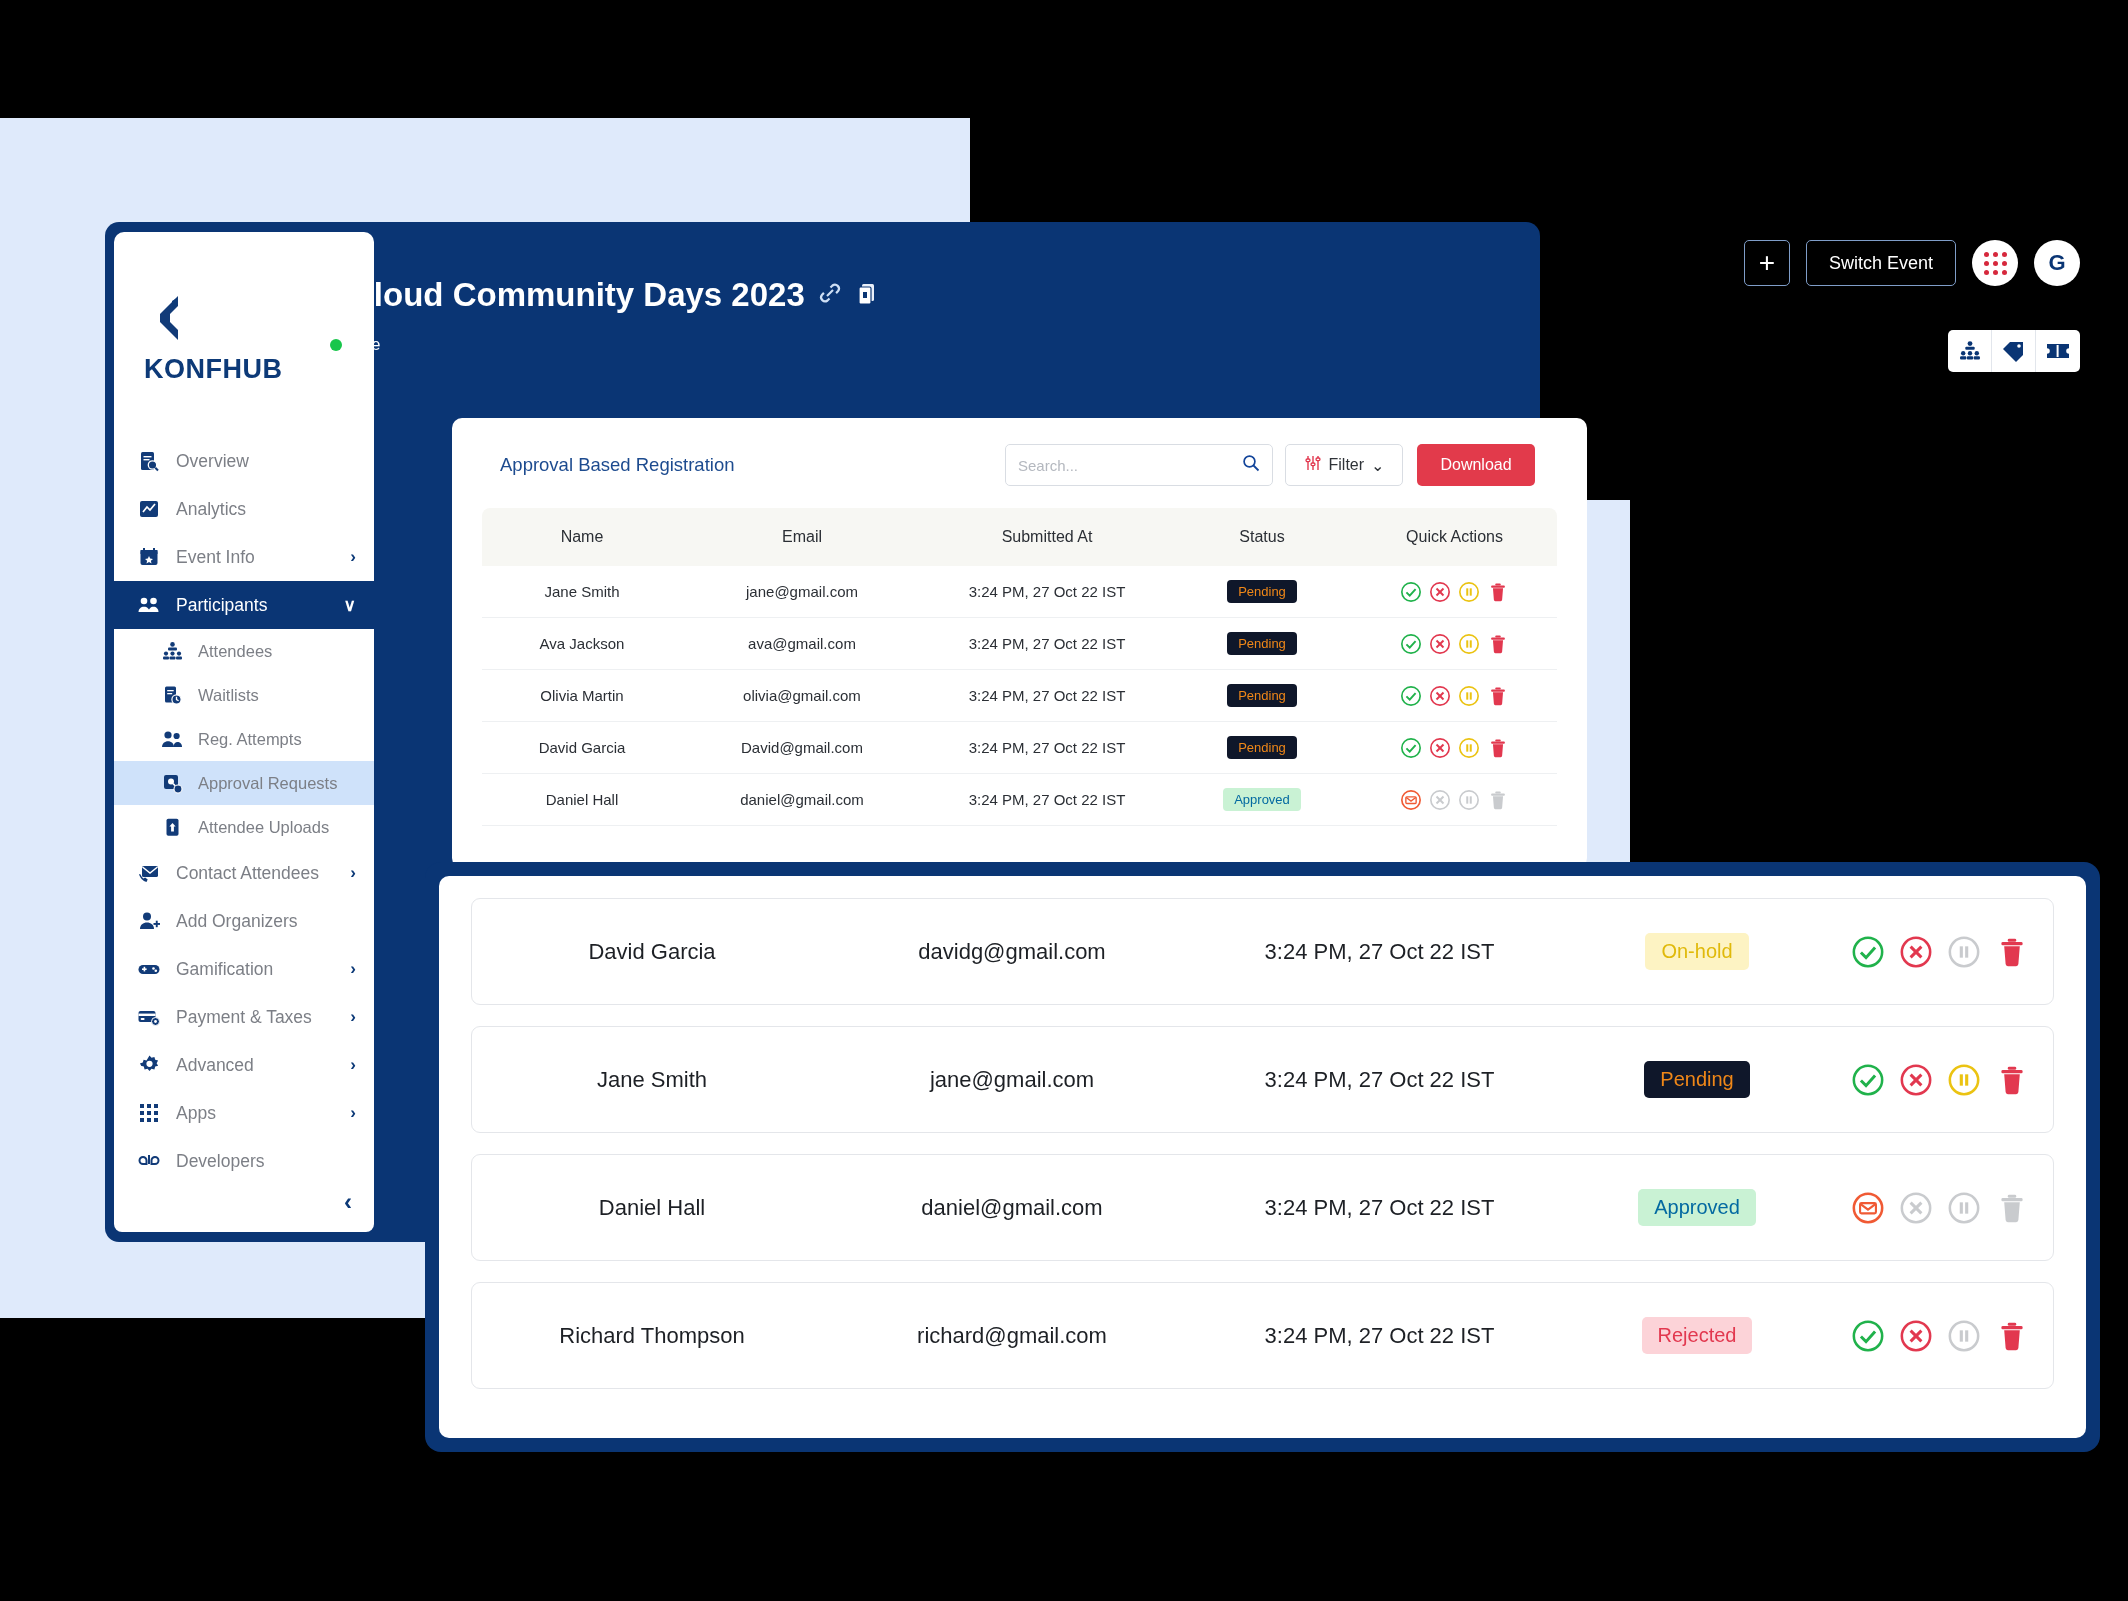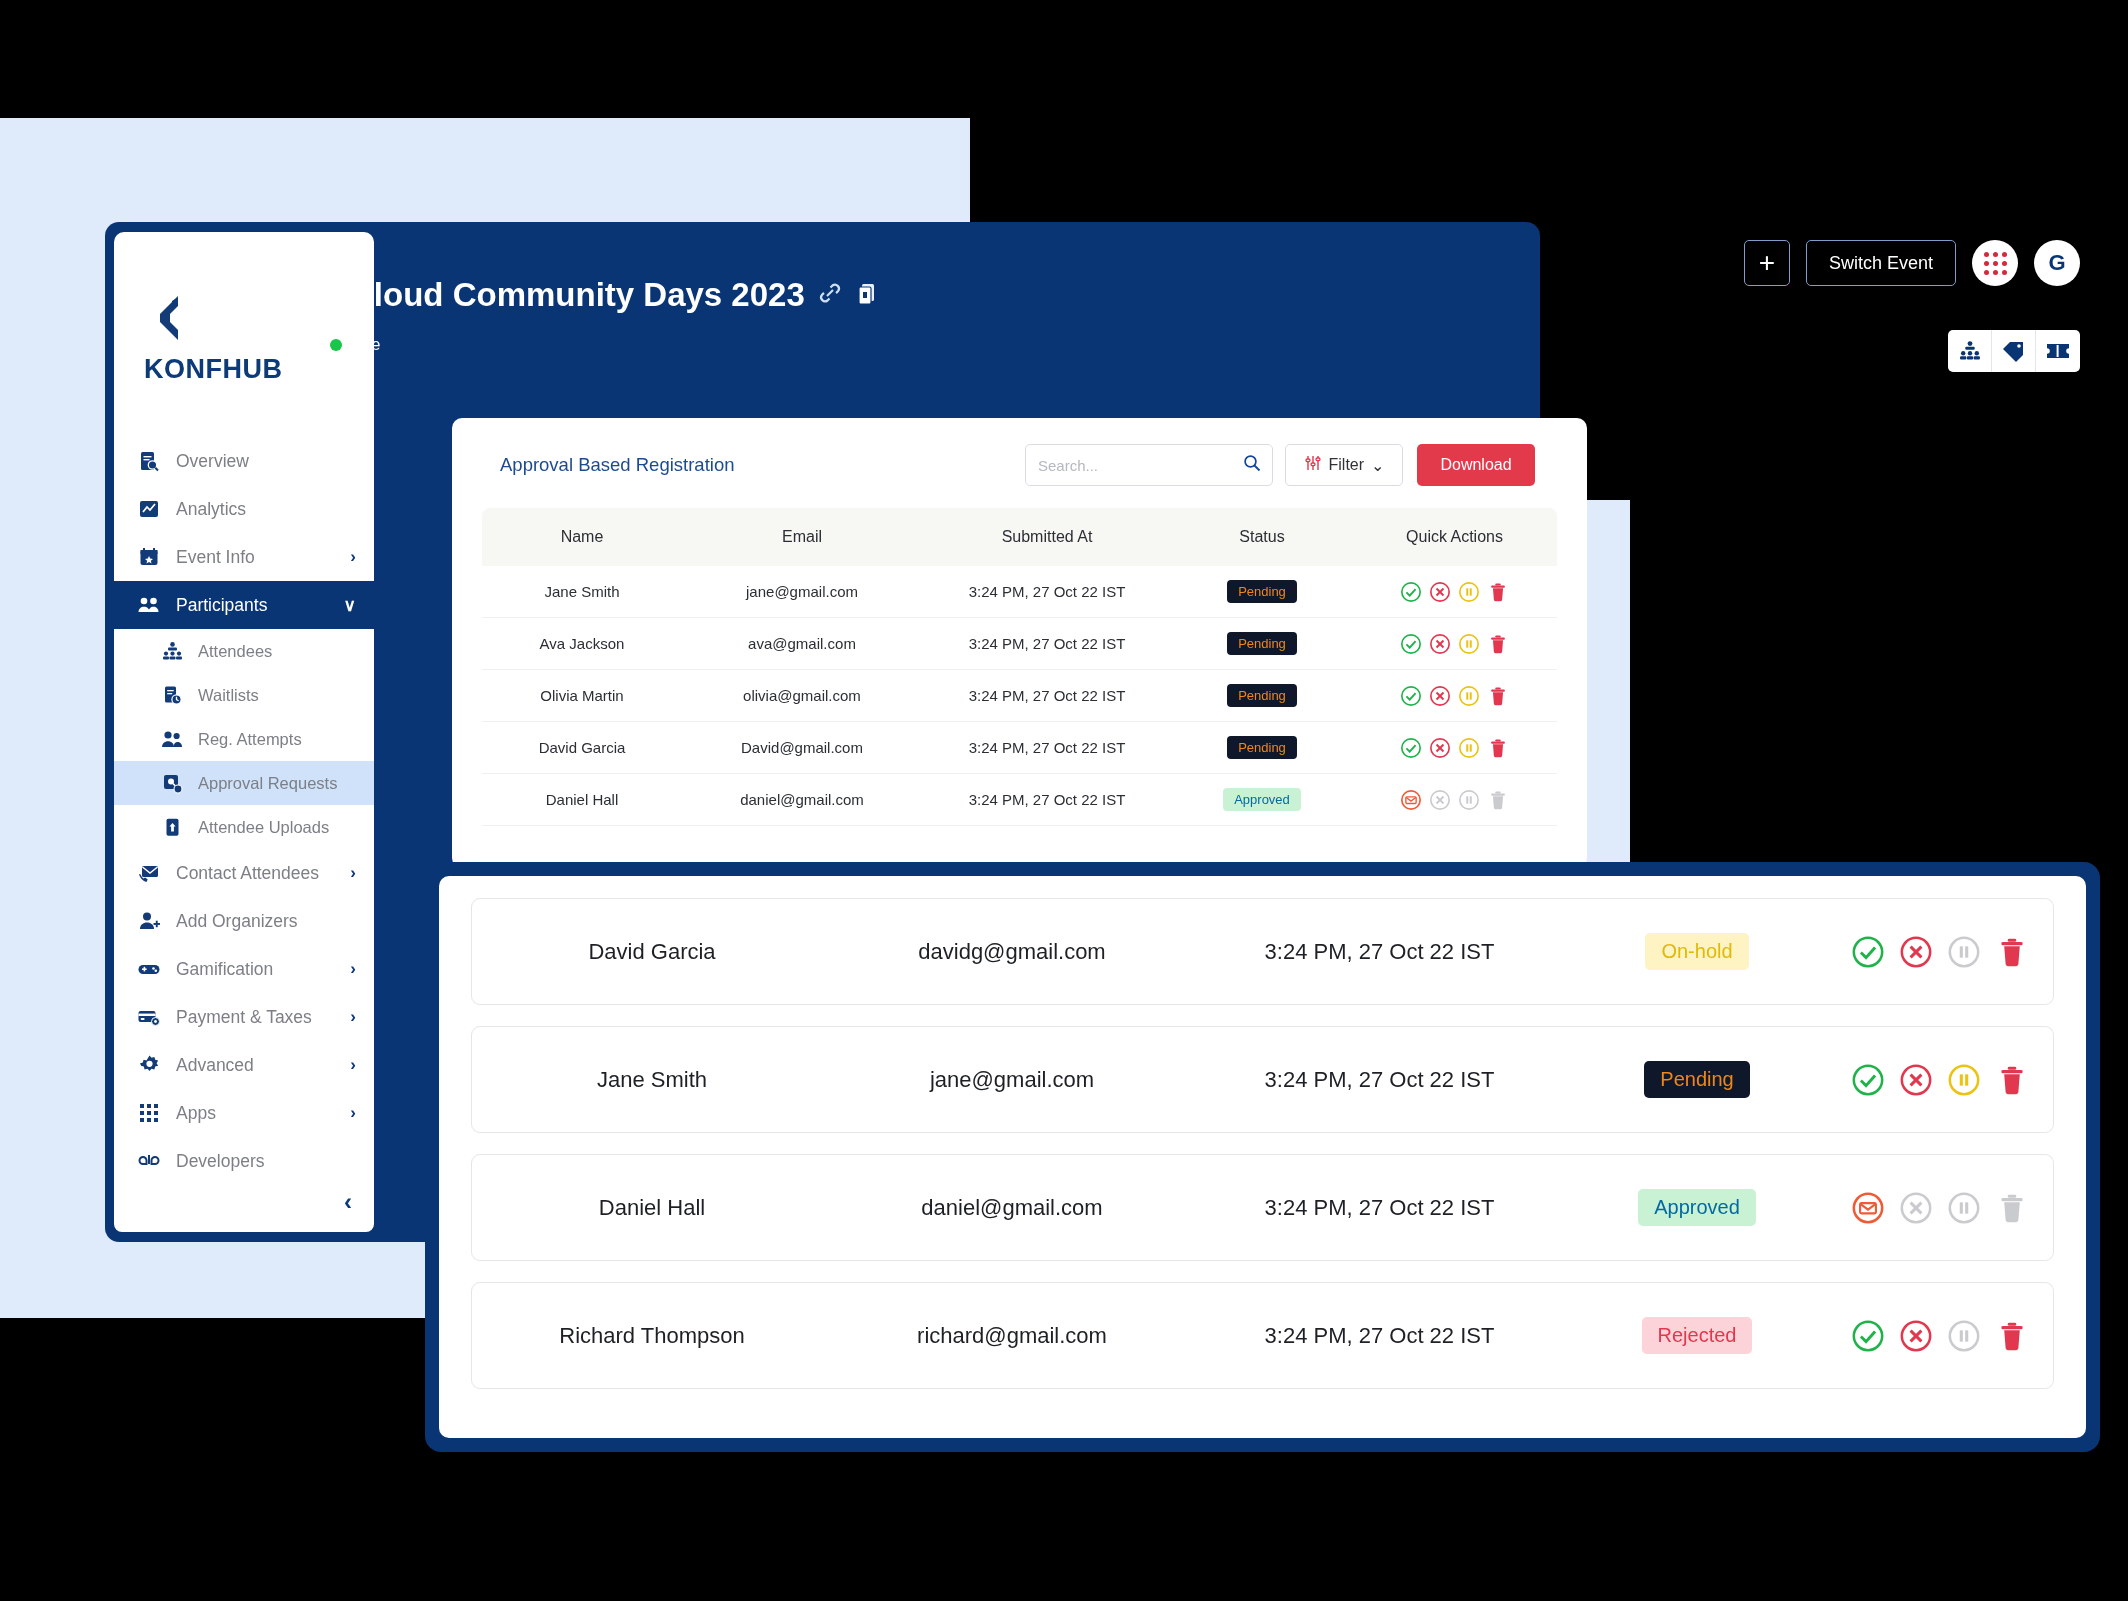"Search..." .search { width: 248px -> 268px }
